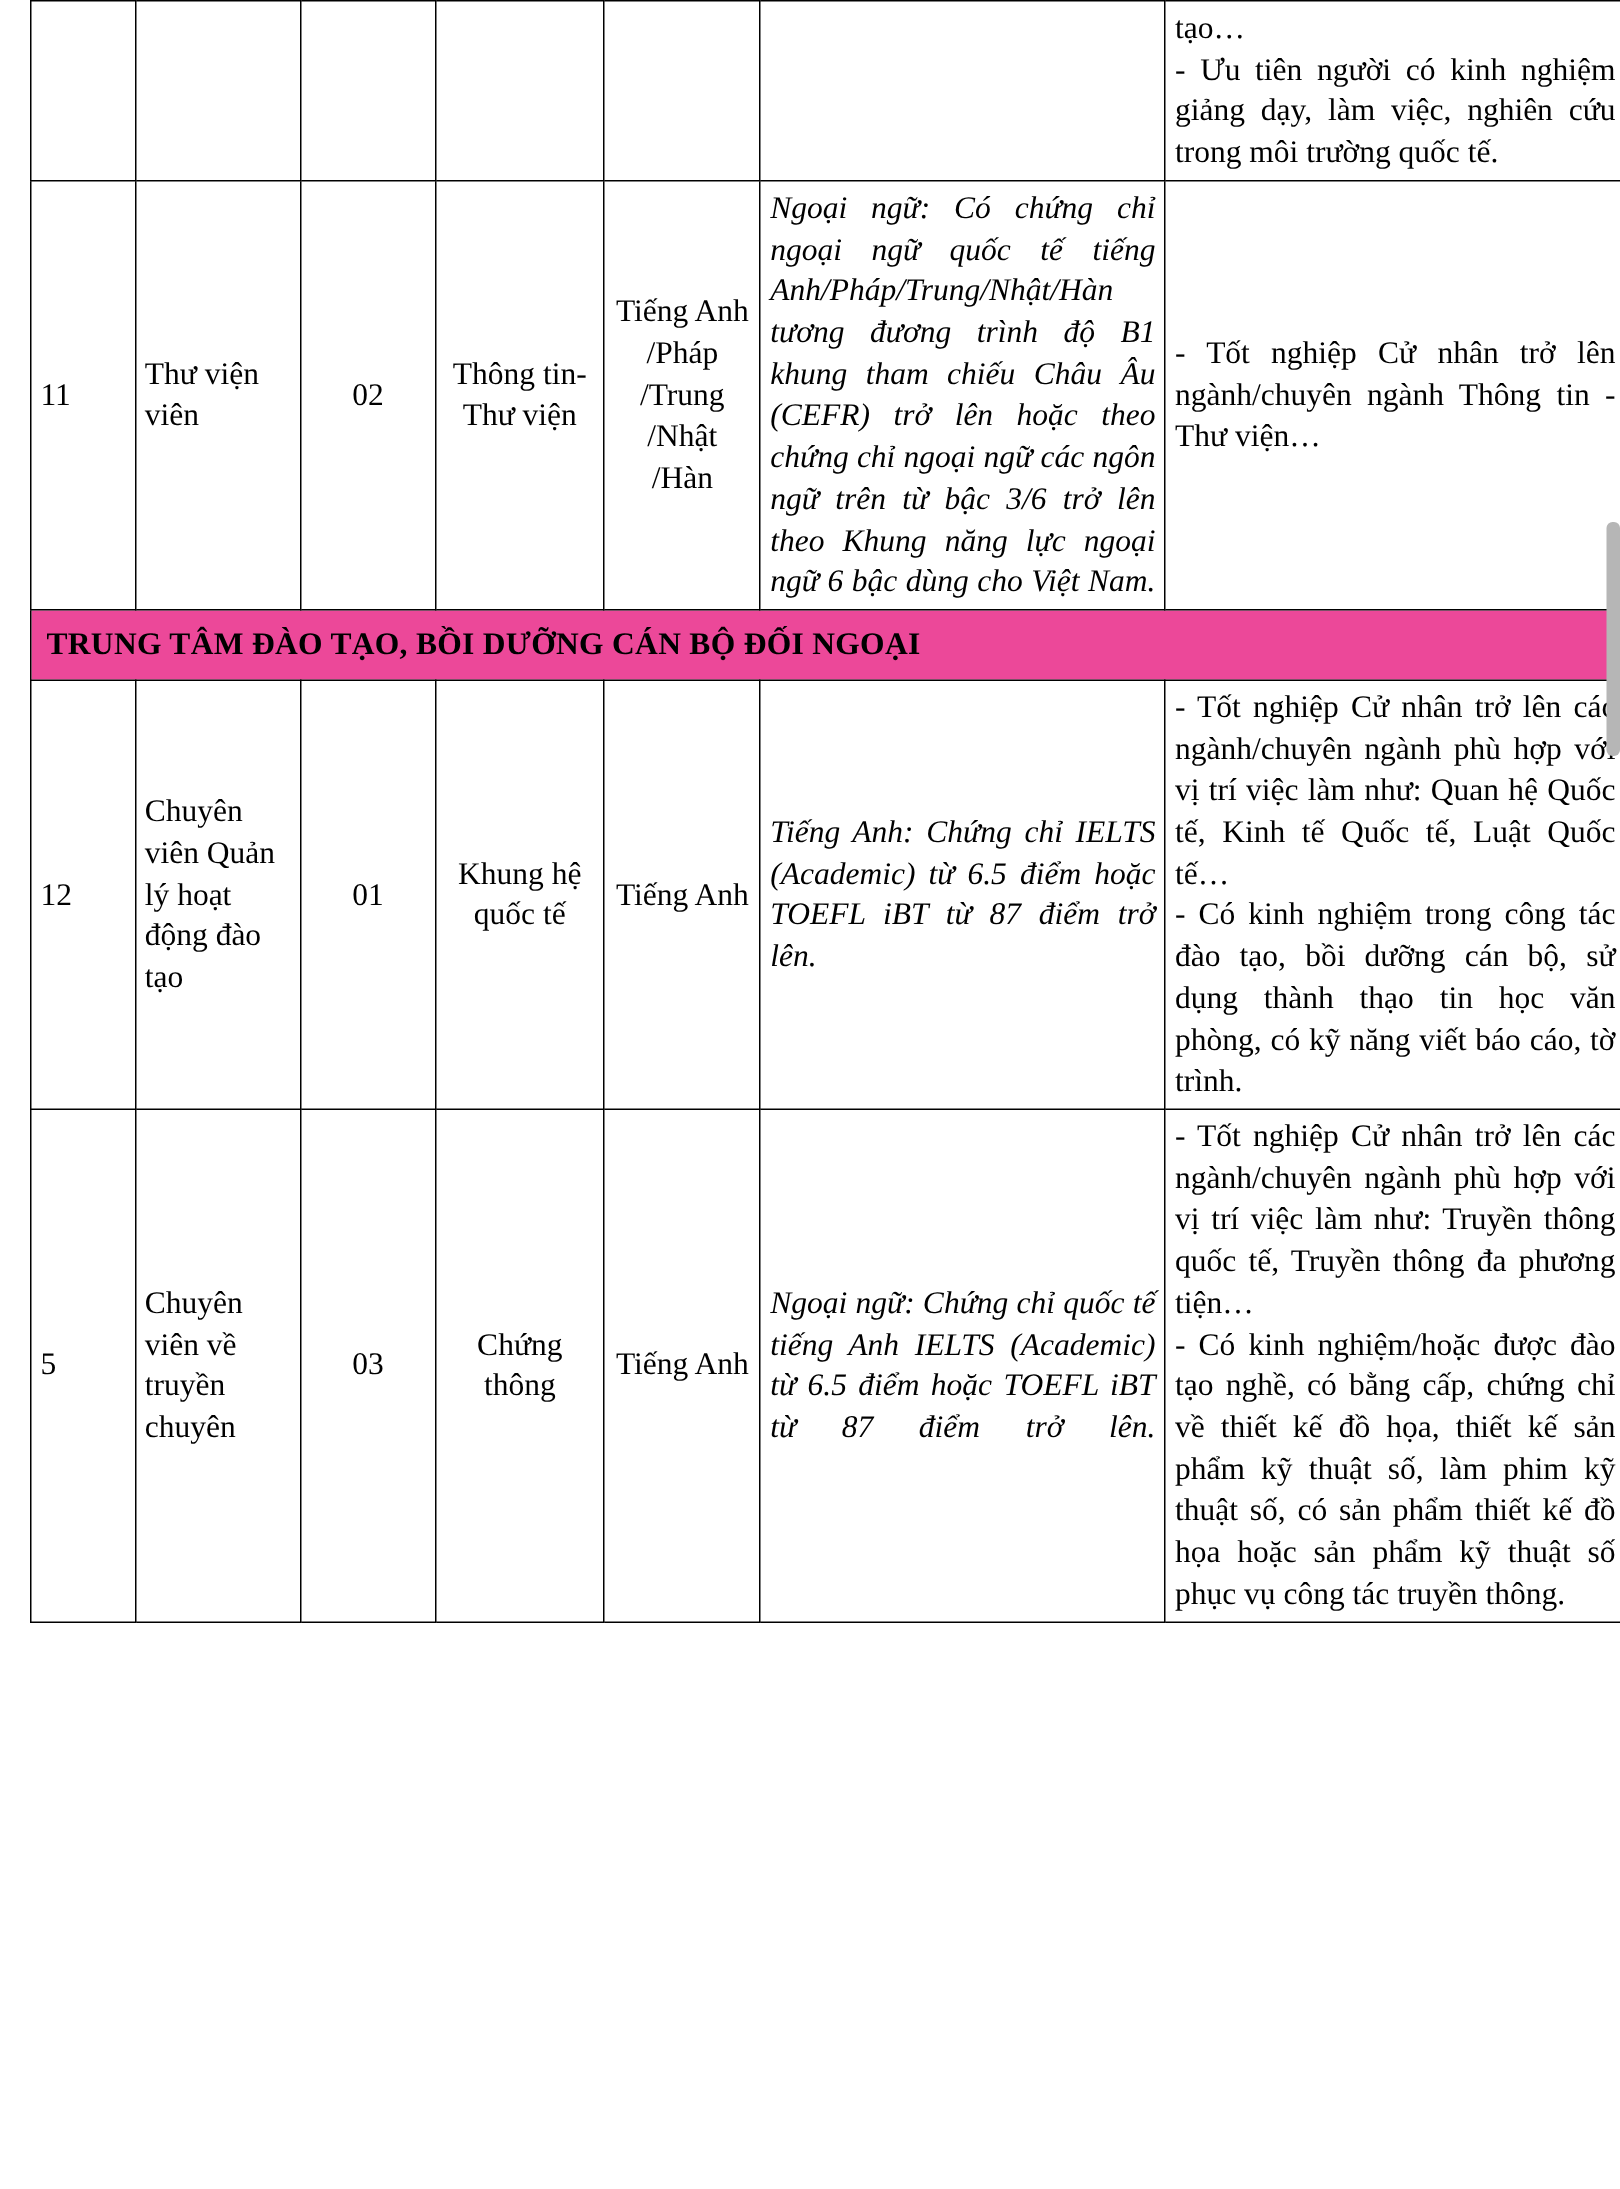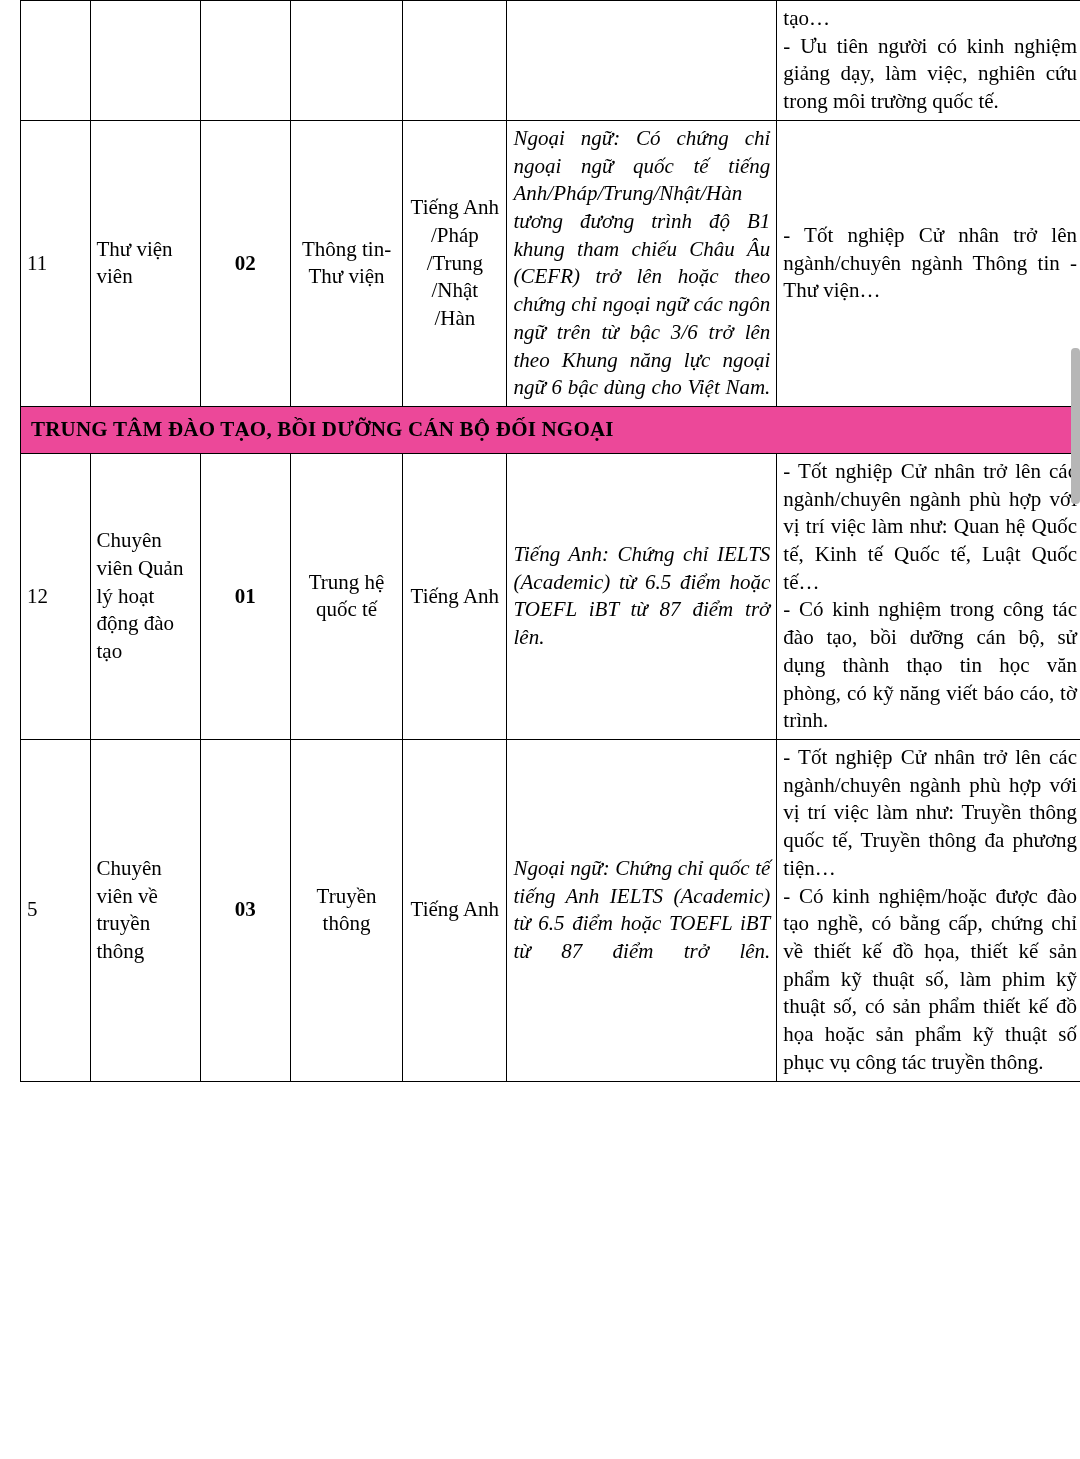"02" td.num { font-weight: bold -> normal }
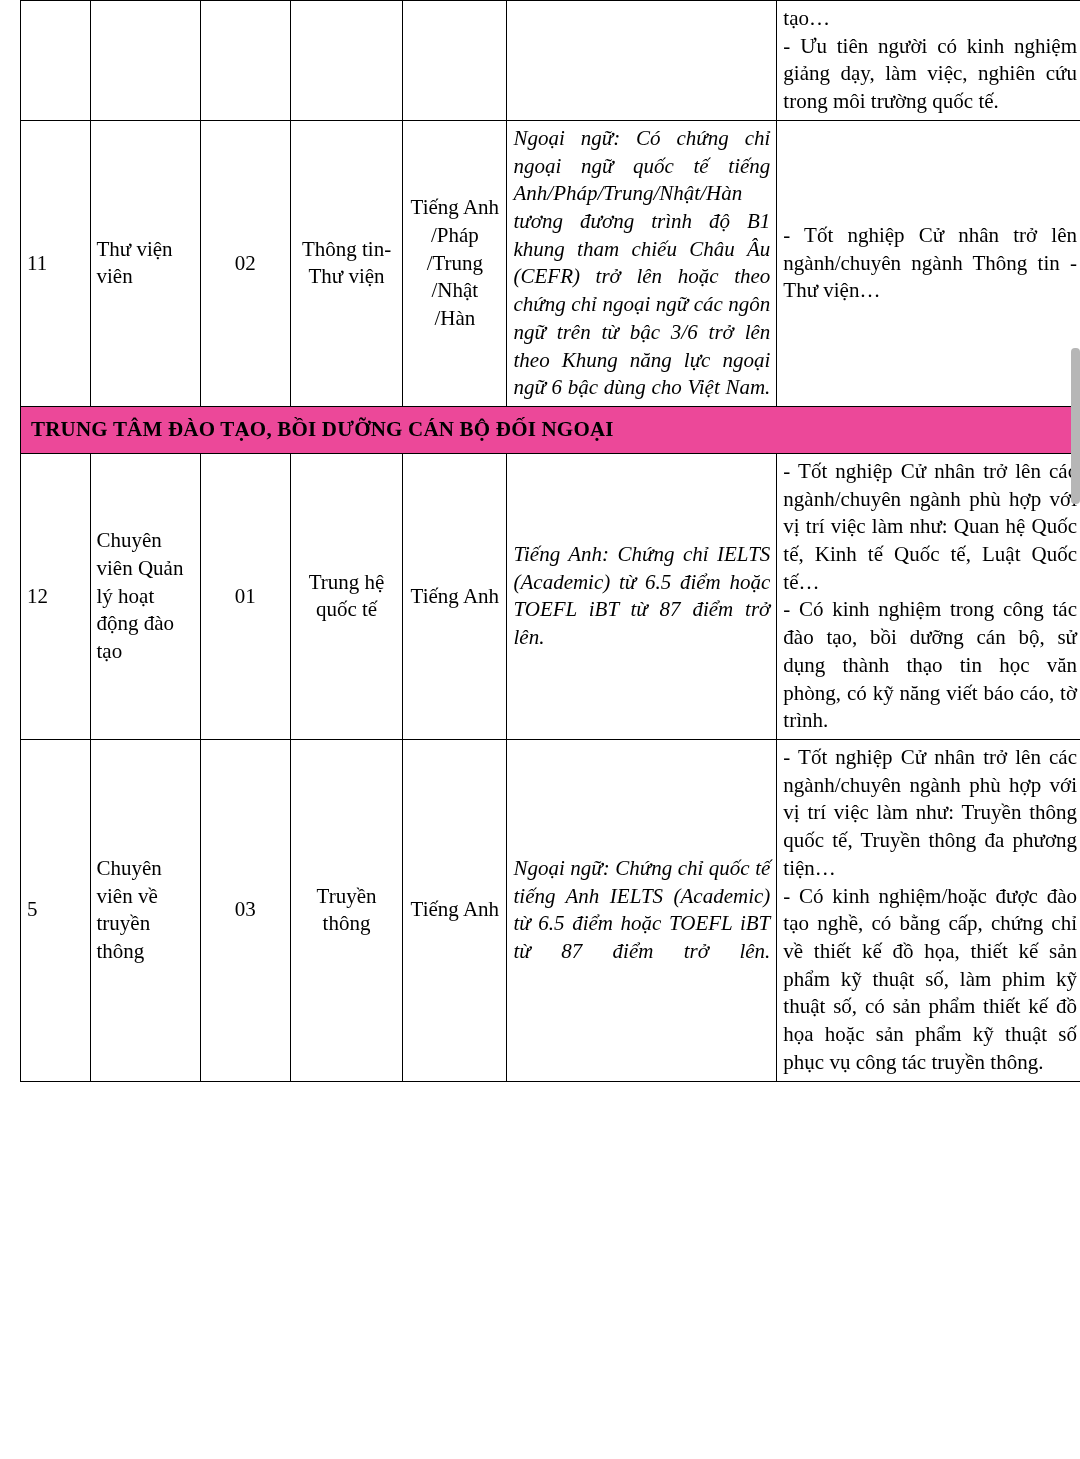"Trung hệ quốc tế" td.field { text: Trung -> Khung }
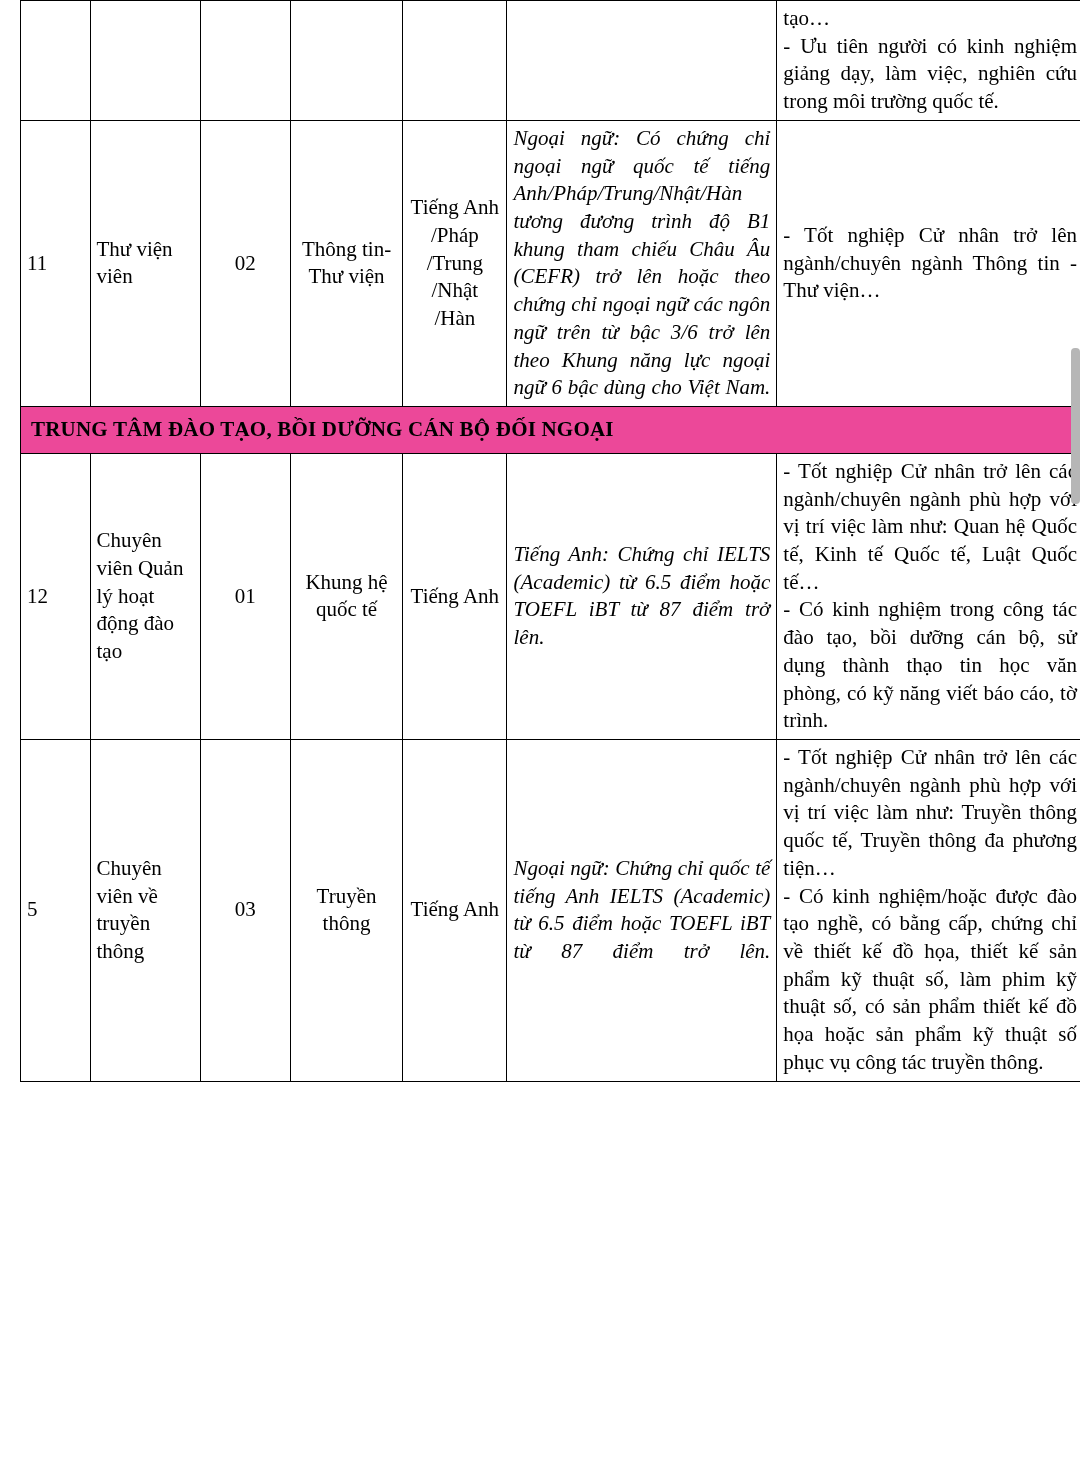"Chuyên viên về truyền thông" td.pos { text: thông -> chuyên }
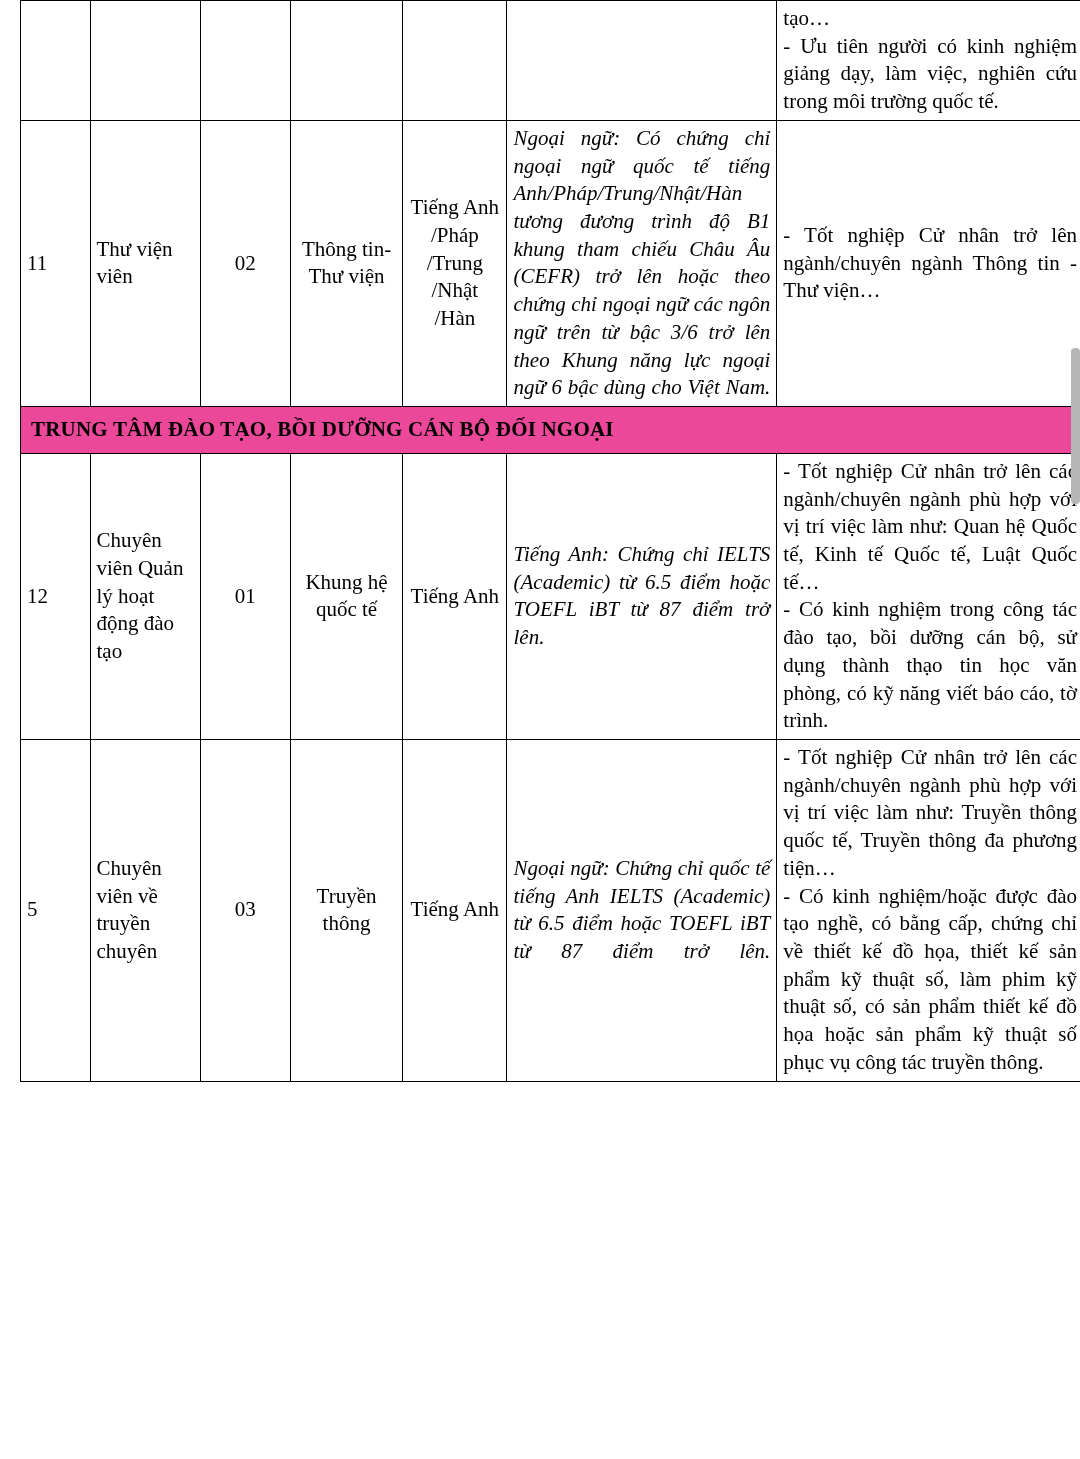"Truyền thông" td.field { text: Truyền -> Chứng }
